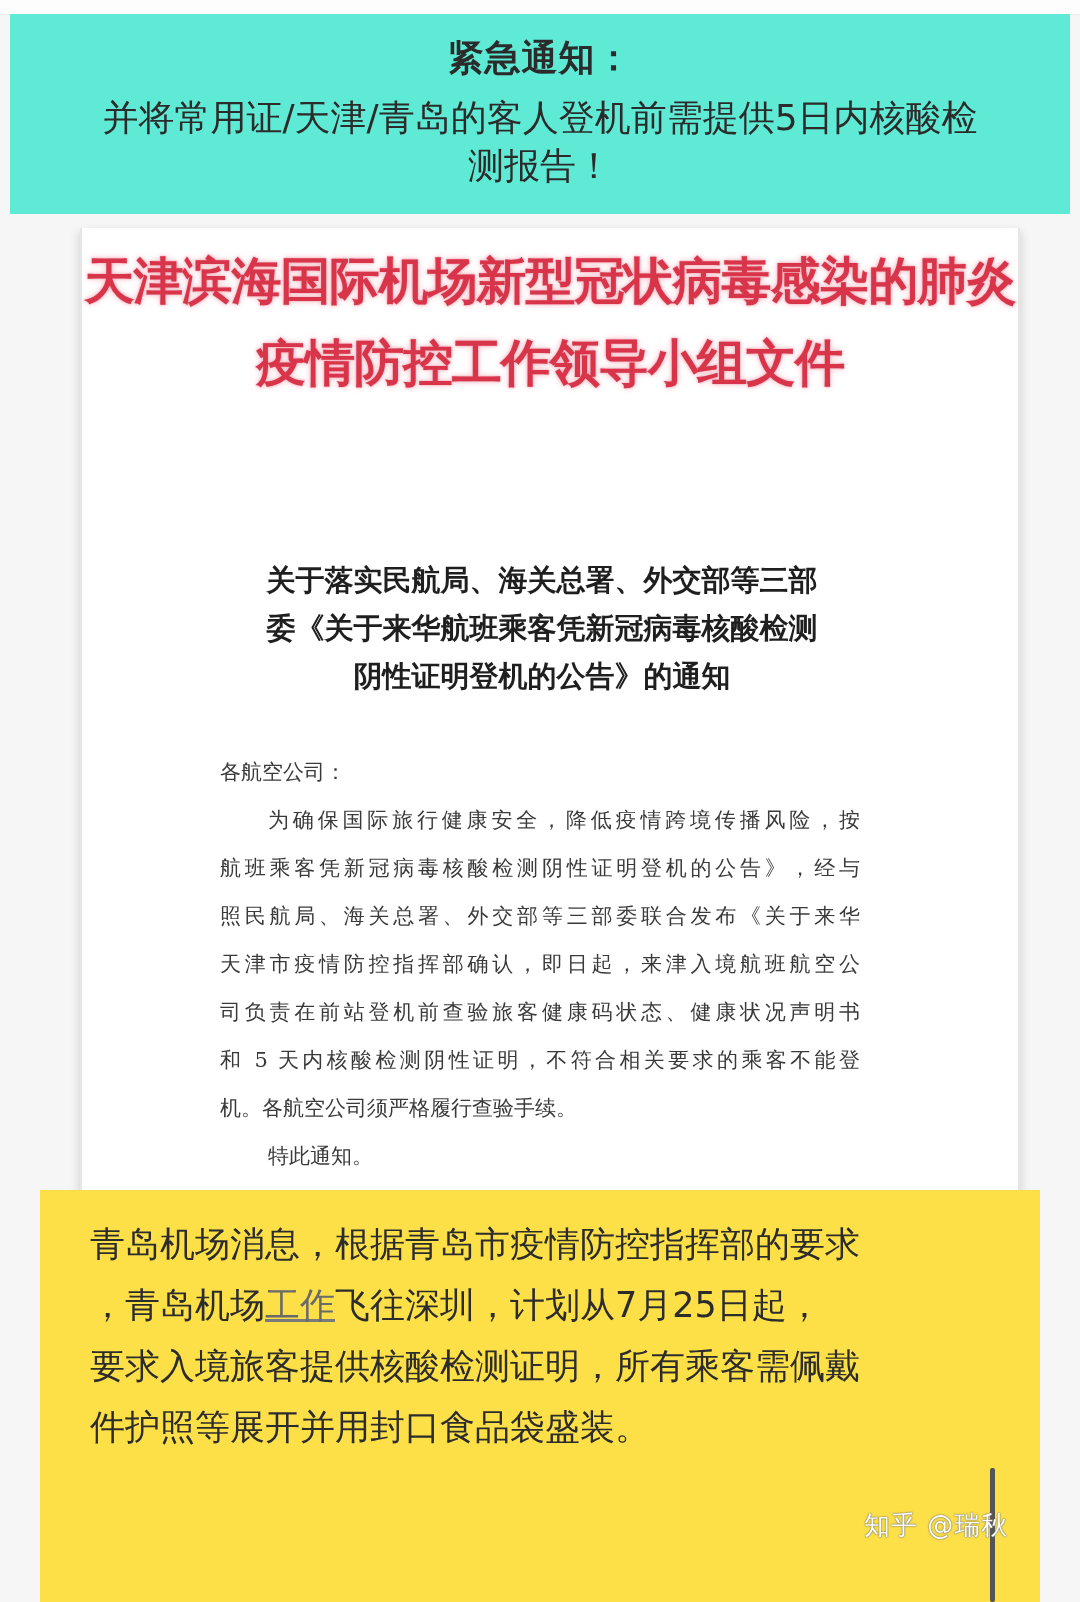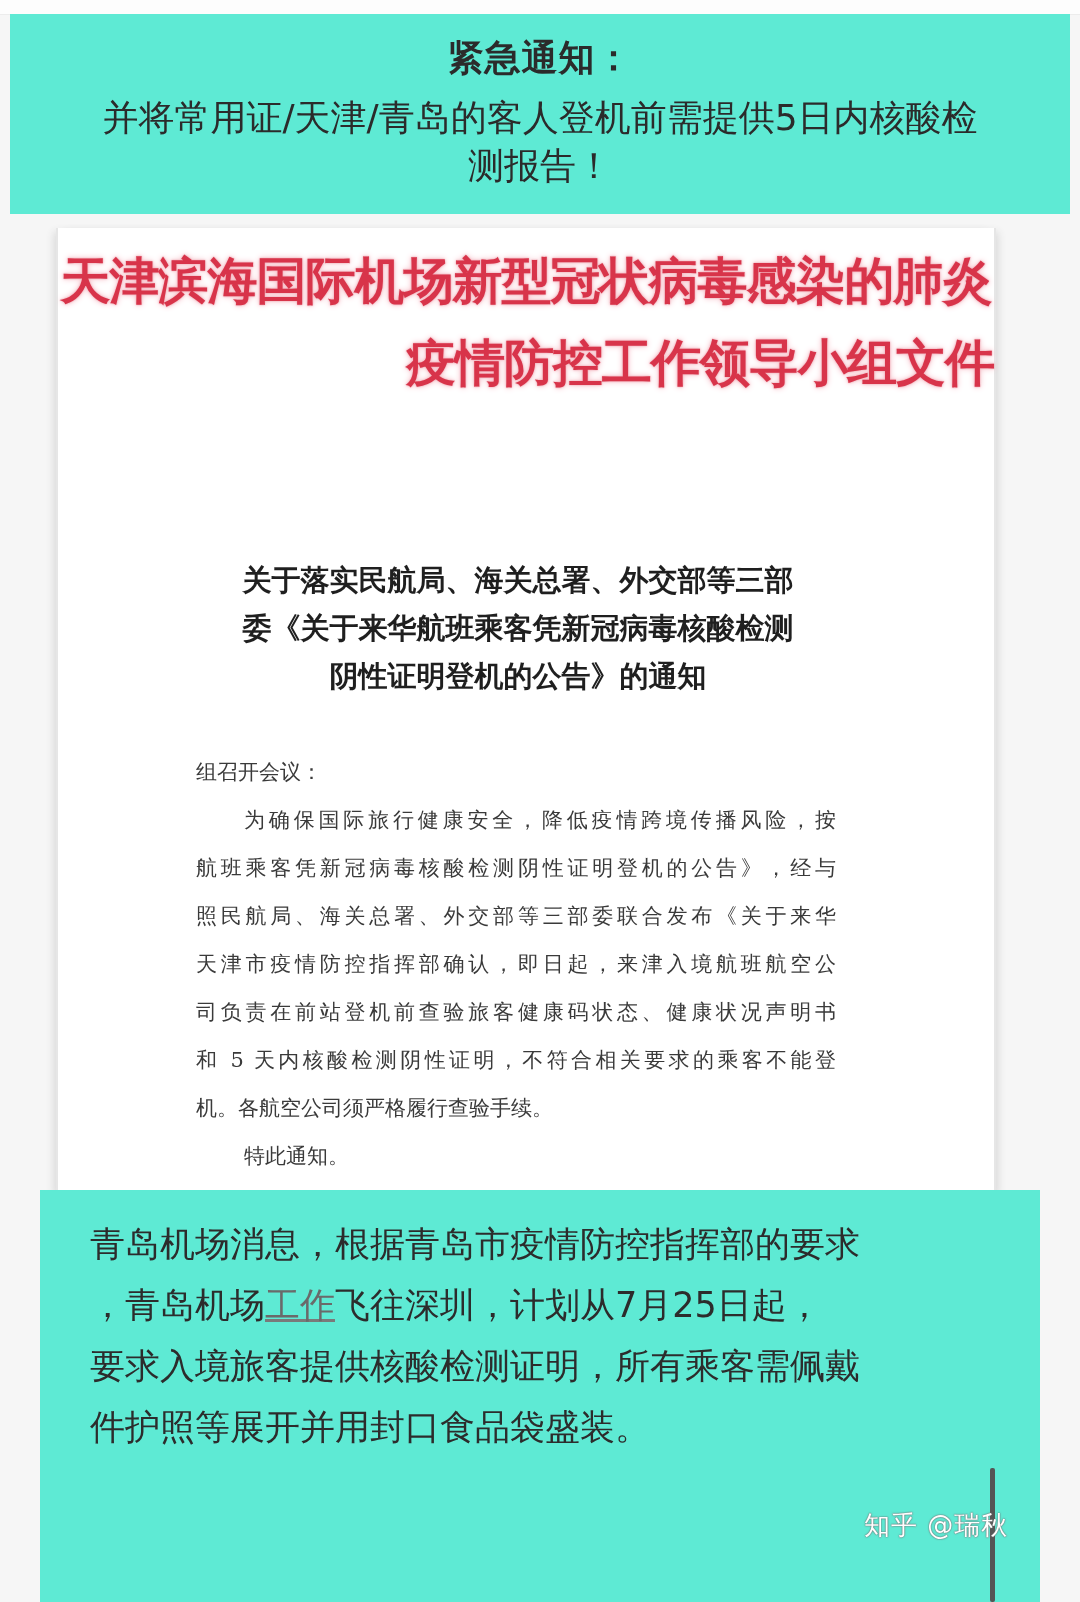"天津滨海国际机场新型冠状病毒感染的肺炎" .doc { left: 56px -> 80px }
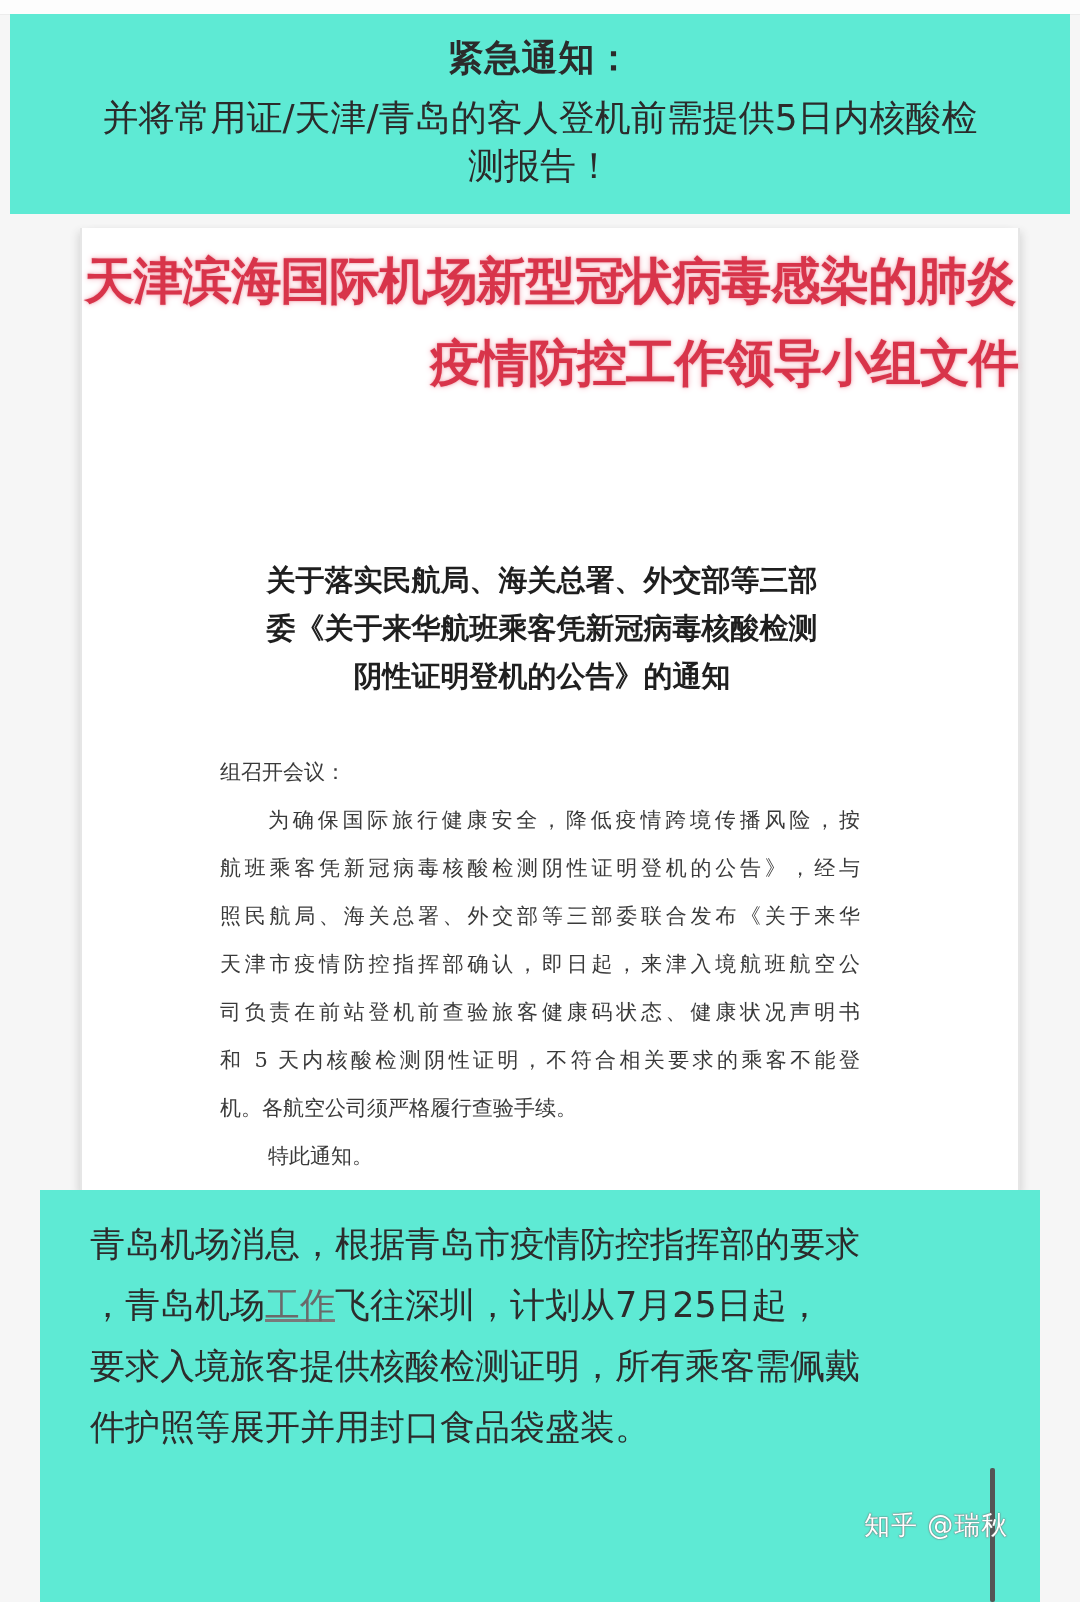"疫情防控工作领导小组文件" .doc-heading.line2 { text-align: right -> none }
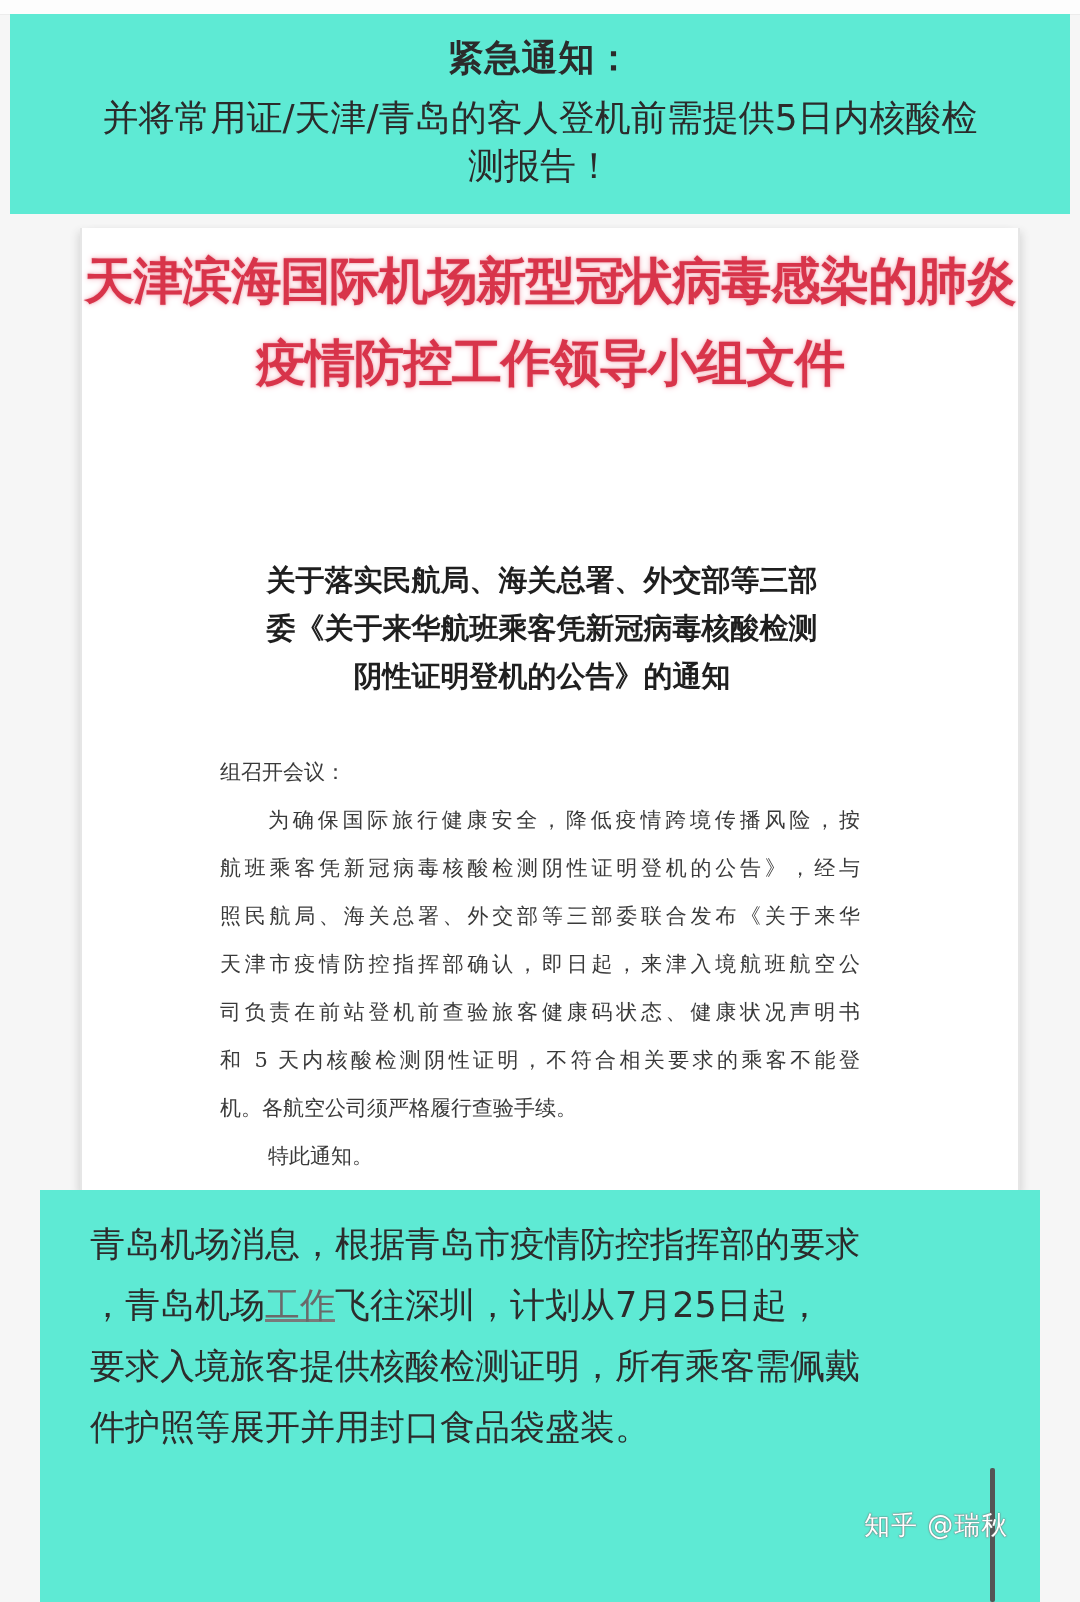"组召开会议：" span.line { text: 组召开会议 -> 各航空公司 }
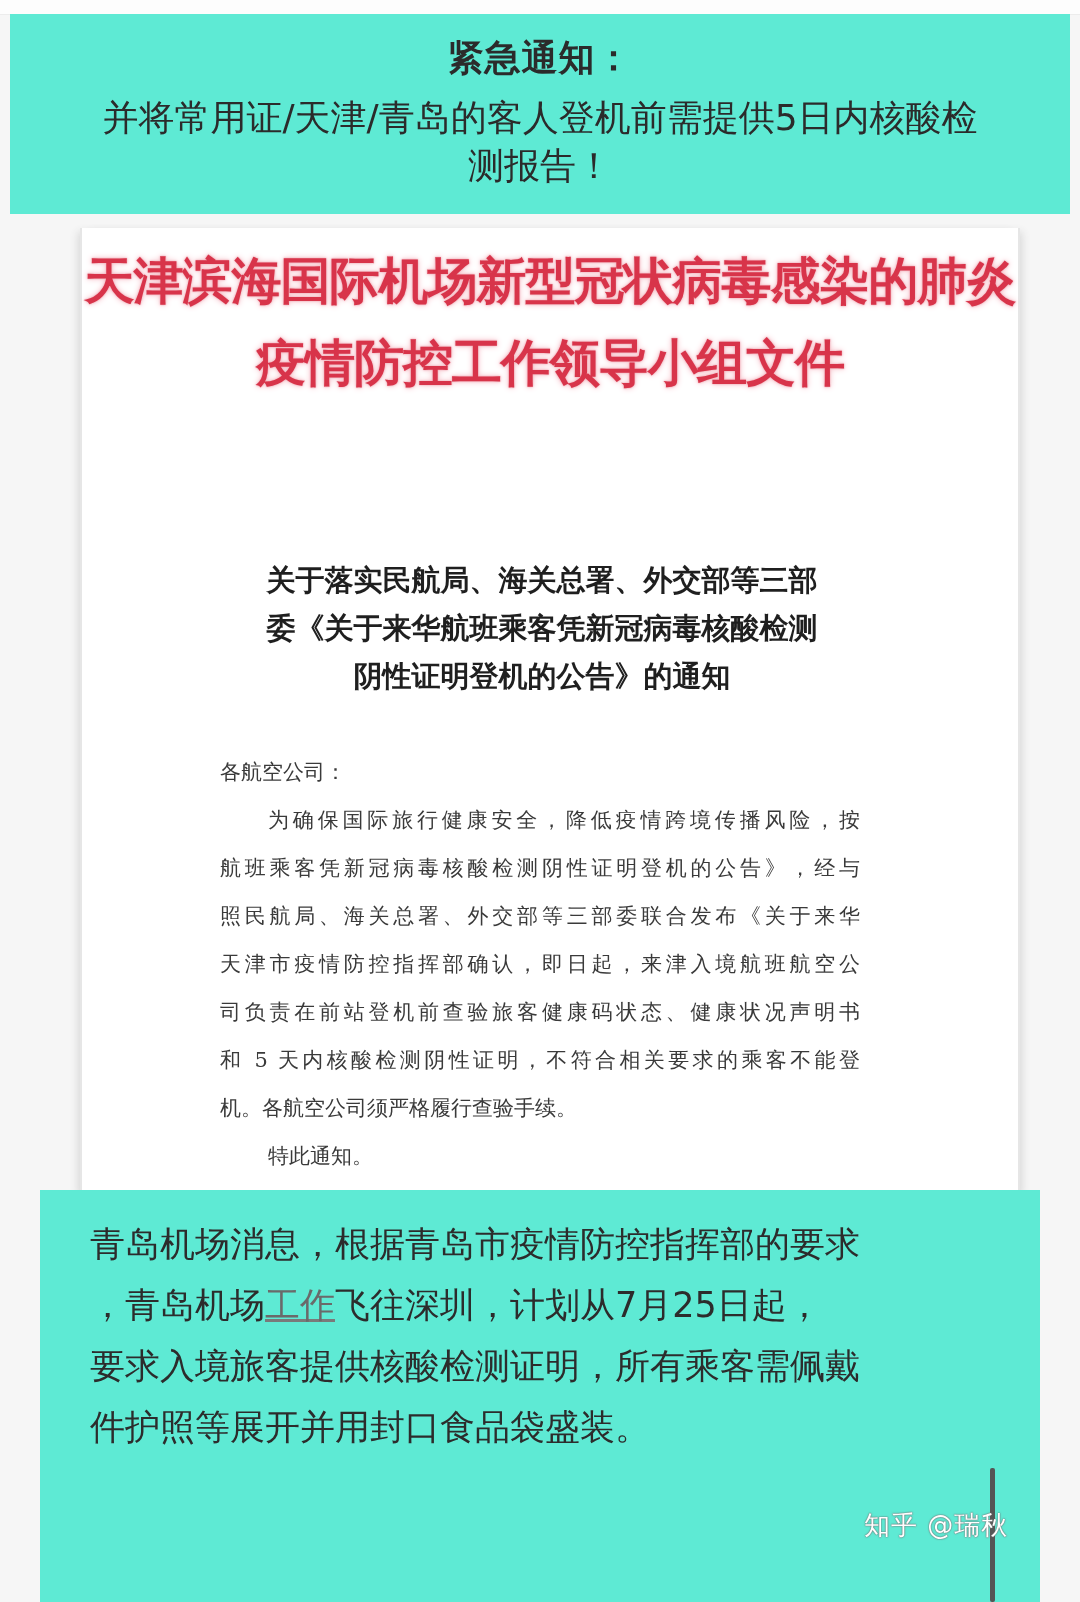"青岛机场消息，根据青岛市疫情防控指挥部的要求" .article { background: #5eead4 -> #fde047 }
